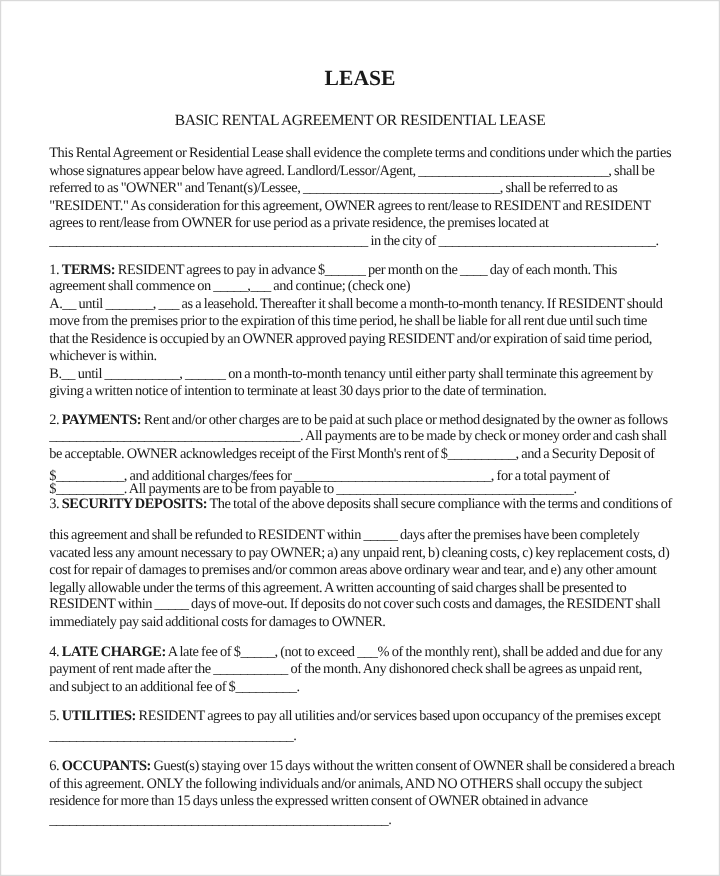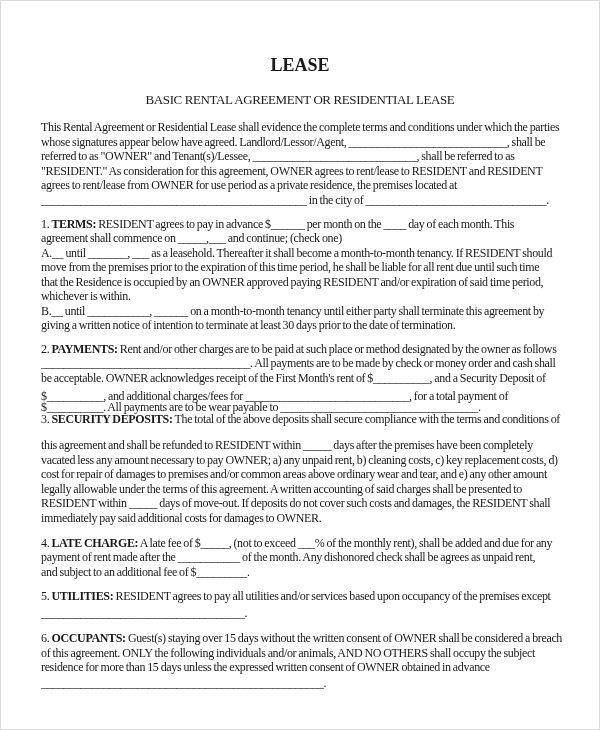"$__________. All payments are to" div.line { text: wear -> from }
